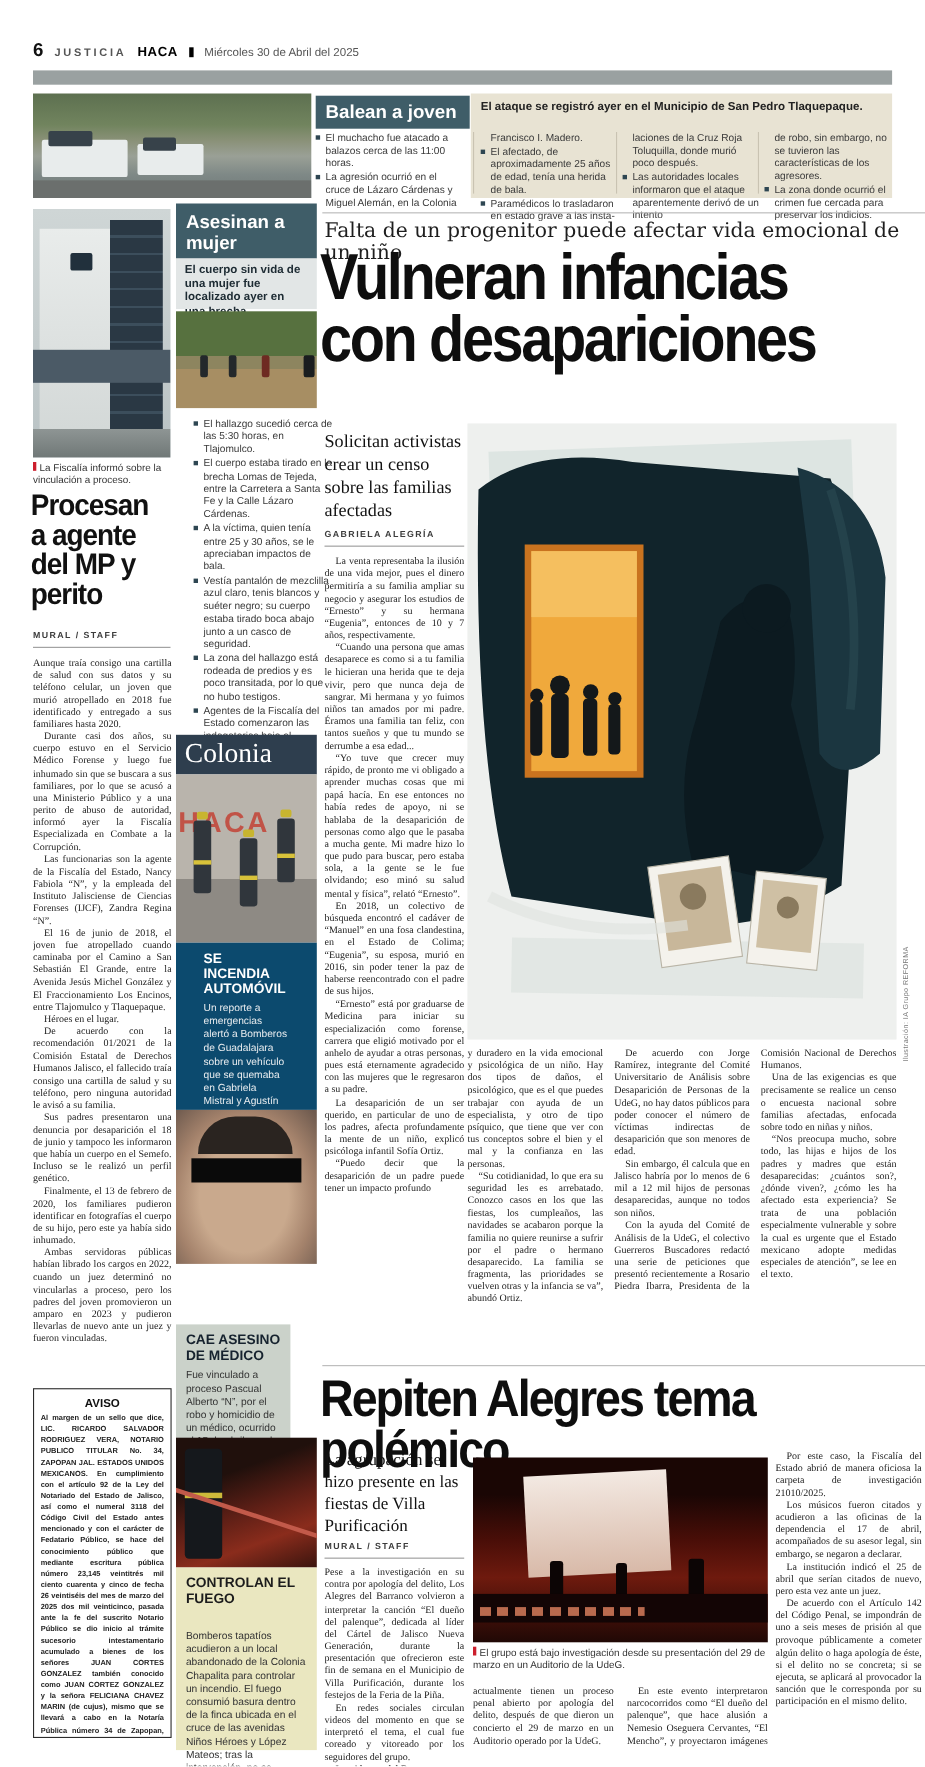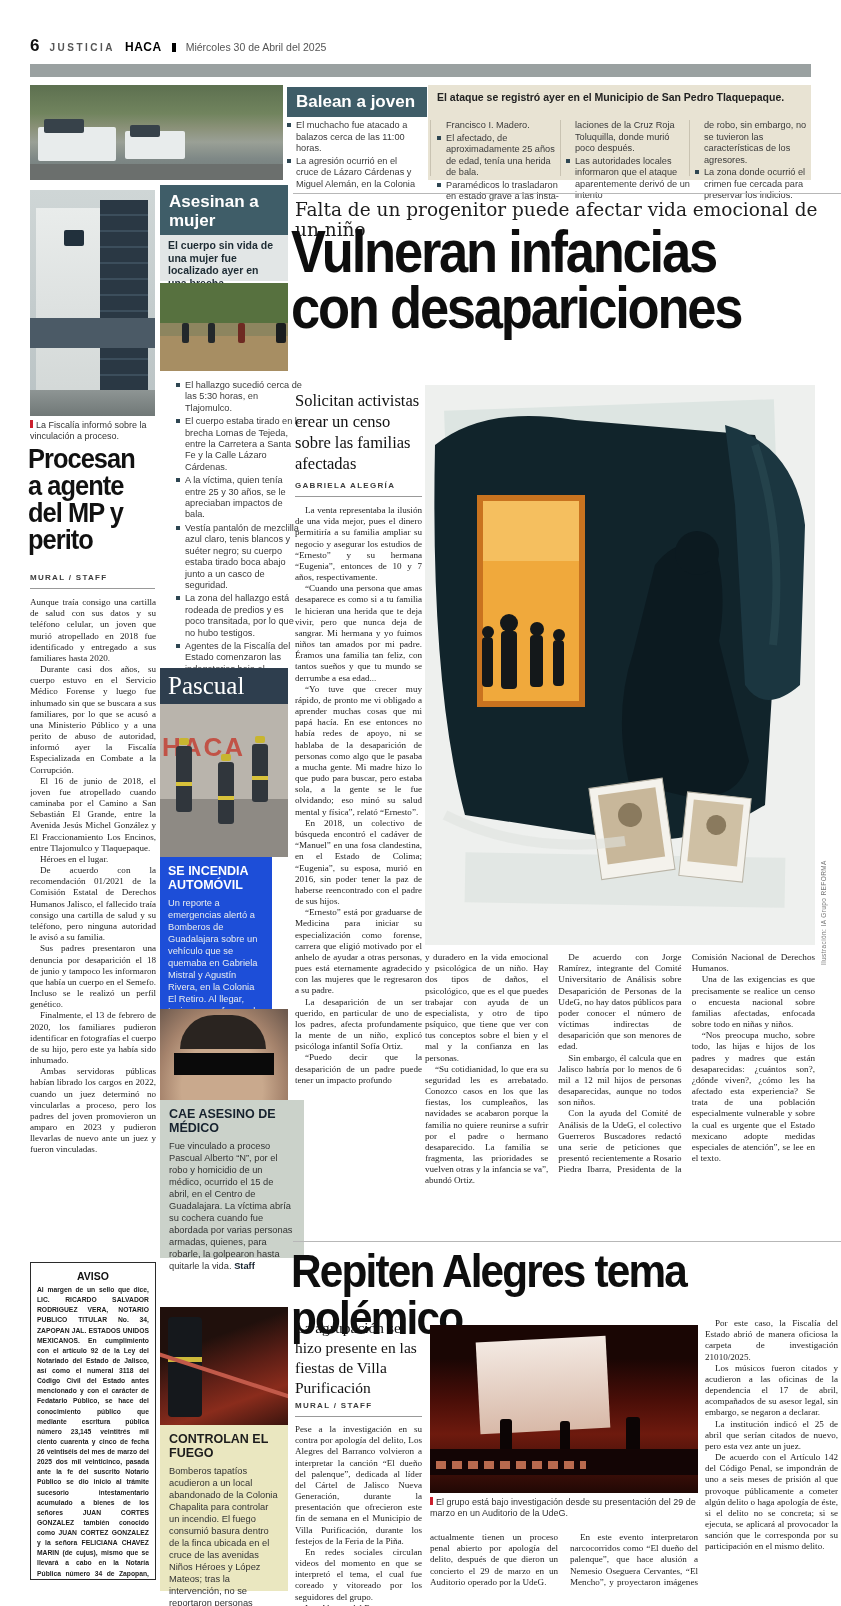"Pascual" div.abs { text: Pascual -> Colonia }
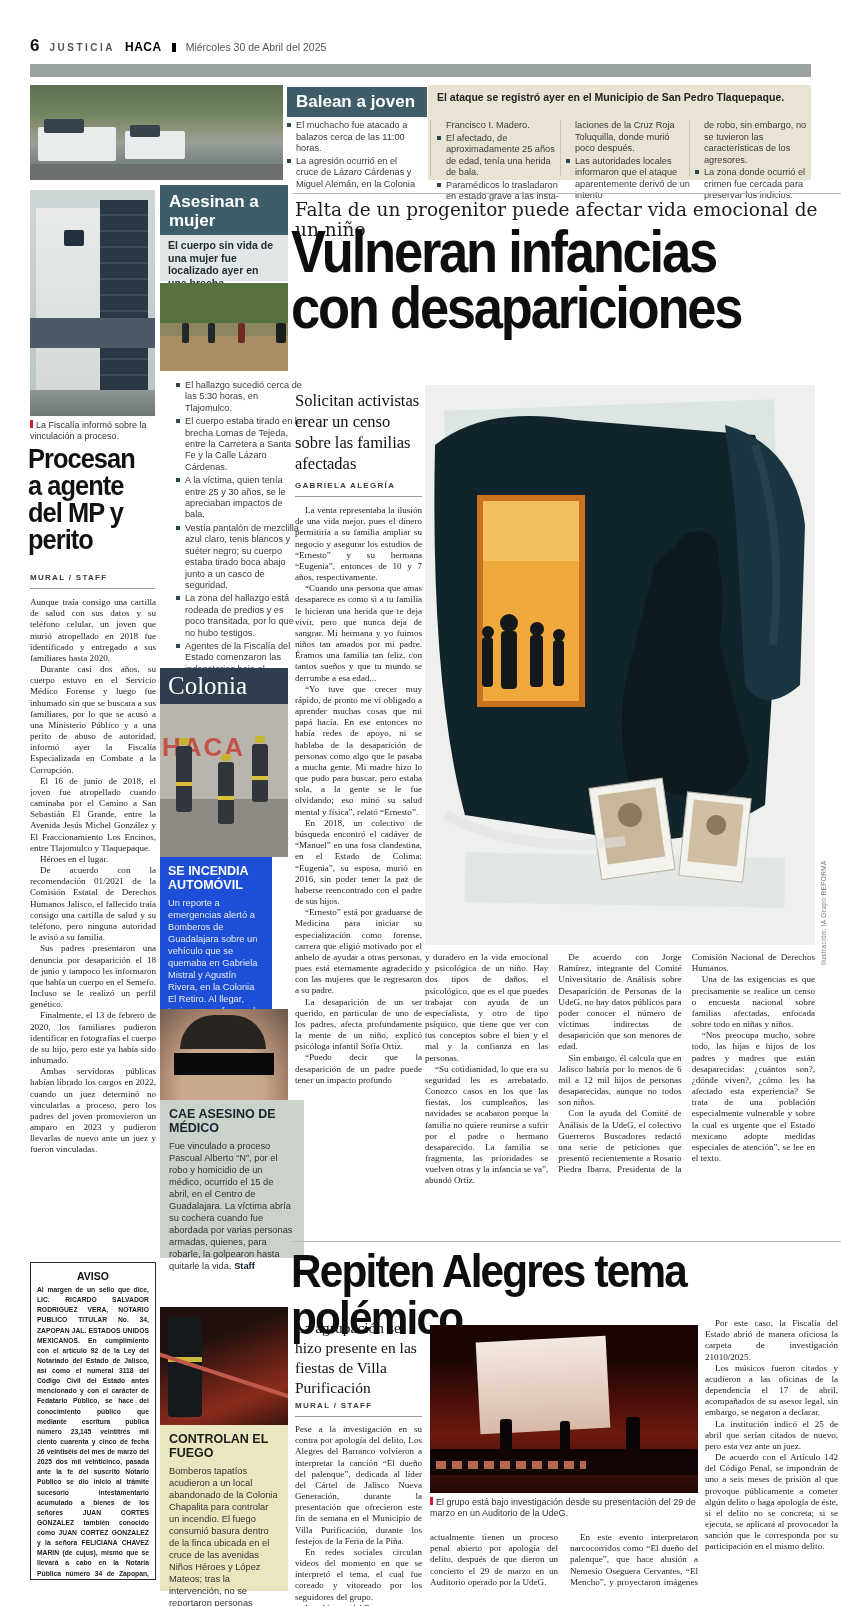"Las funcionarias son la agente" p { html: none -> <p>Las funcionarias son la agente de la Fiscalía del Estado, Nancy Fabiola “N”, y la empleada del Instituto Jalisciense de Ciencias Forenses (IJCF), Zandra Regina “N”.</p> }
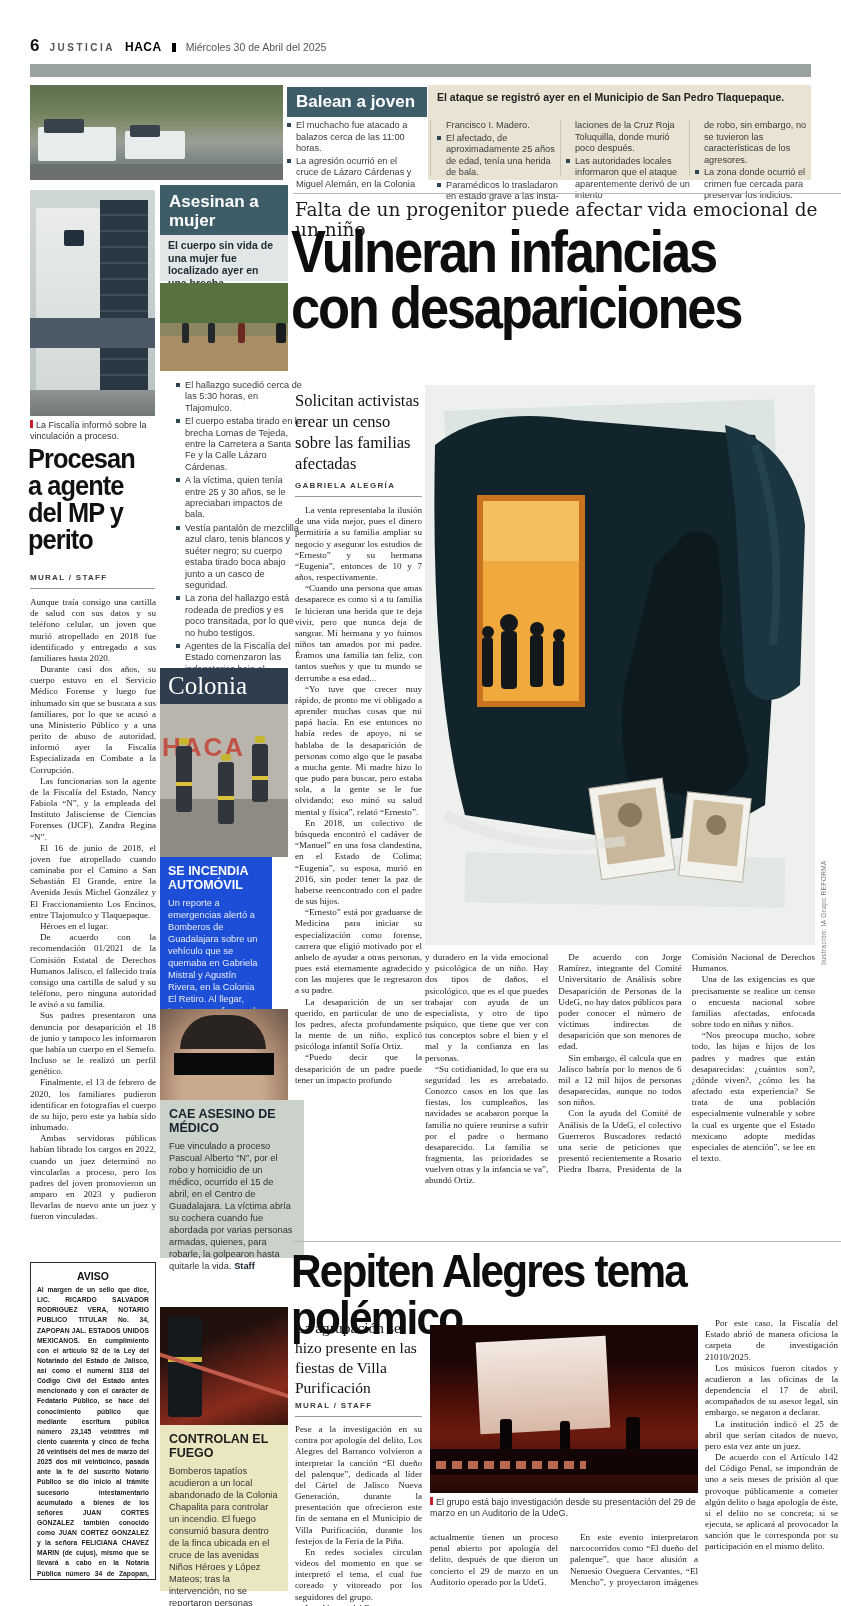"SE INCENDIA AUTOMÓVIL" .navy-box { background: #1d4ed8 -> #0c4a6e; padding: 8px 8px -> 8px 25px; width: 112px -> 128px }
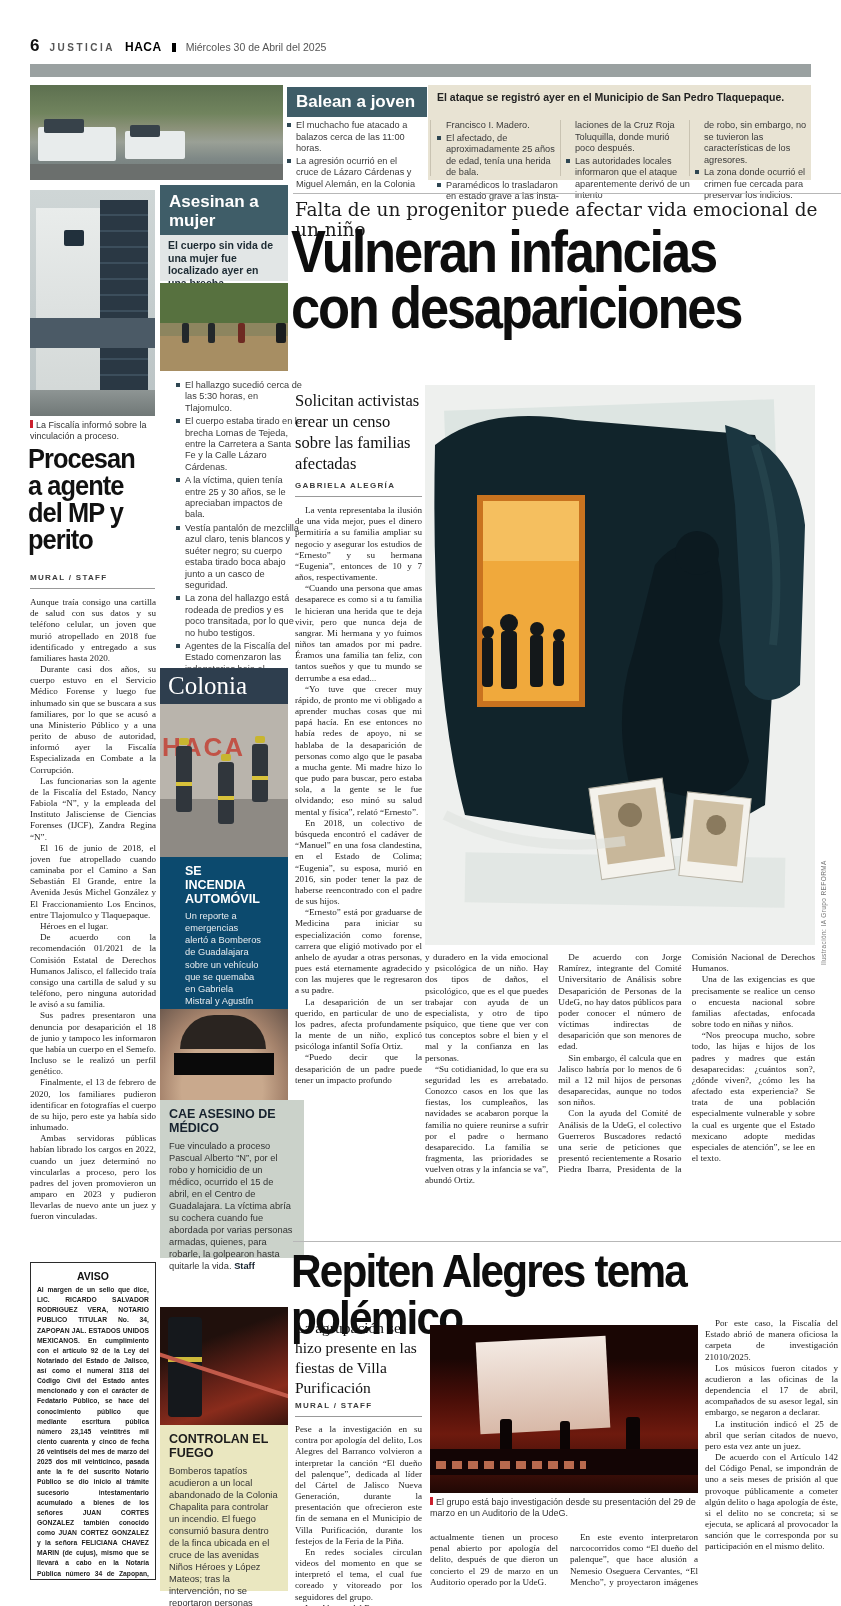"CAE ASESINO DE MÉDICO" .gray-box { top: 1100px -> 1204px; width: 144px -> 104px }
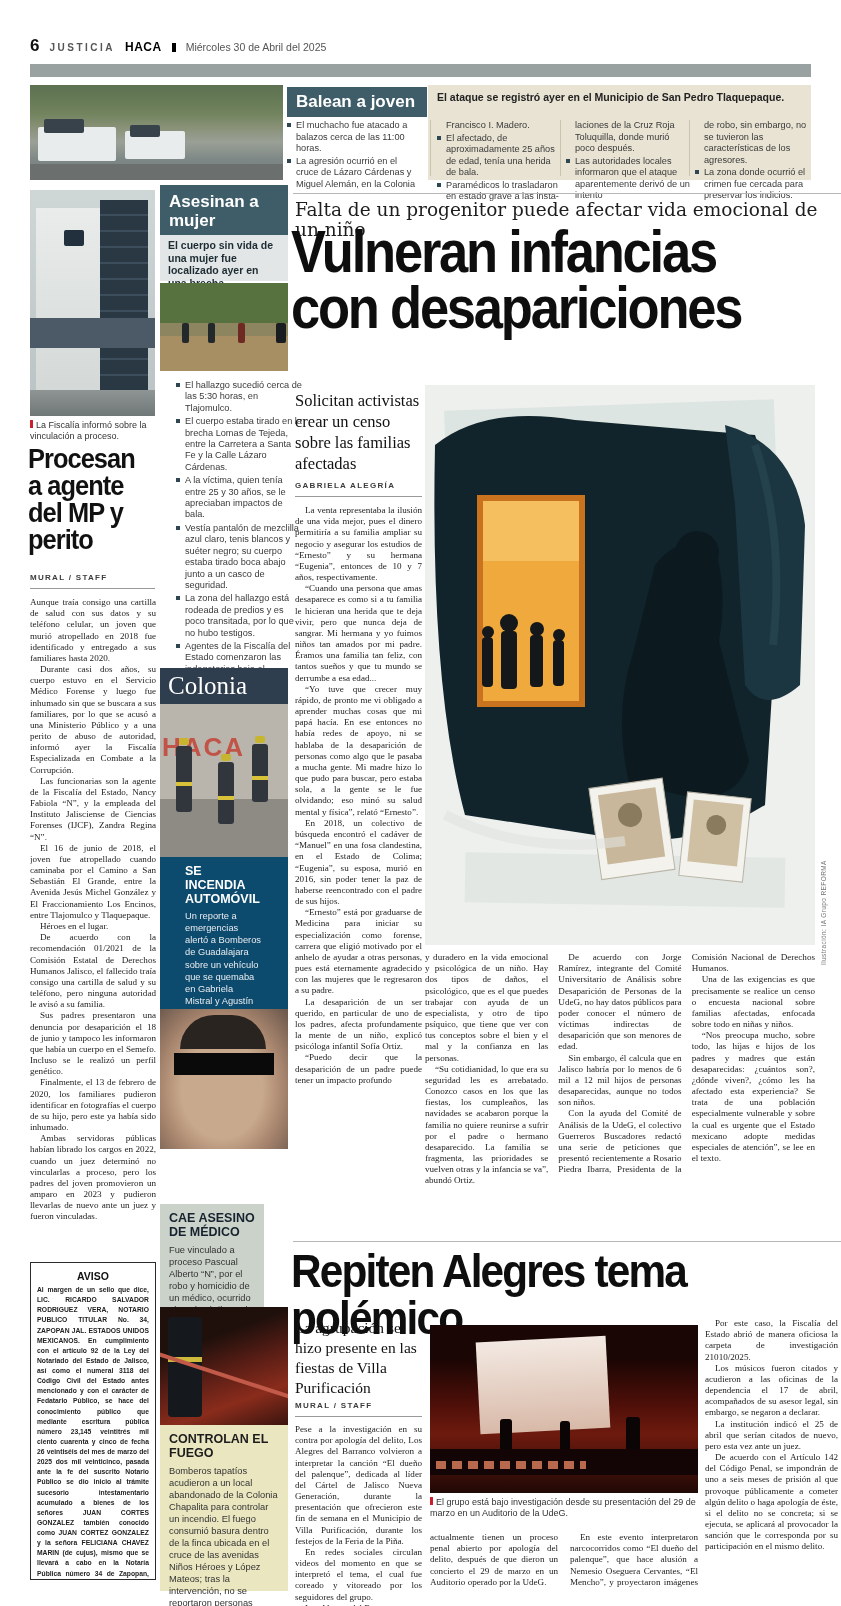"CONTROLAN EL FUEGO" .yellow-box h4 { margin: 0 0 4px -> 0 0 20px }
